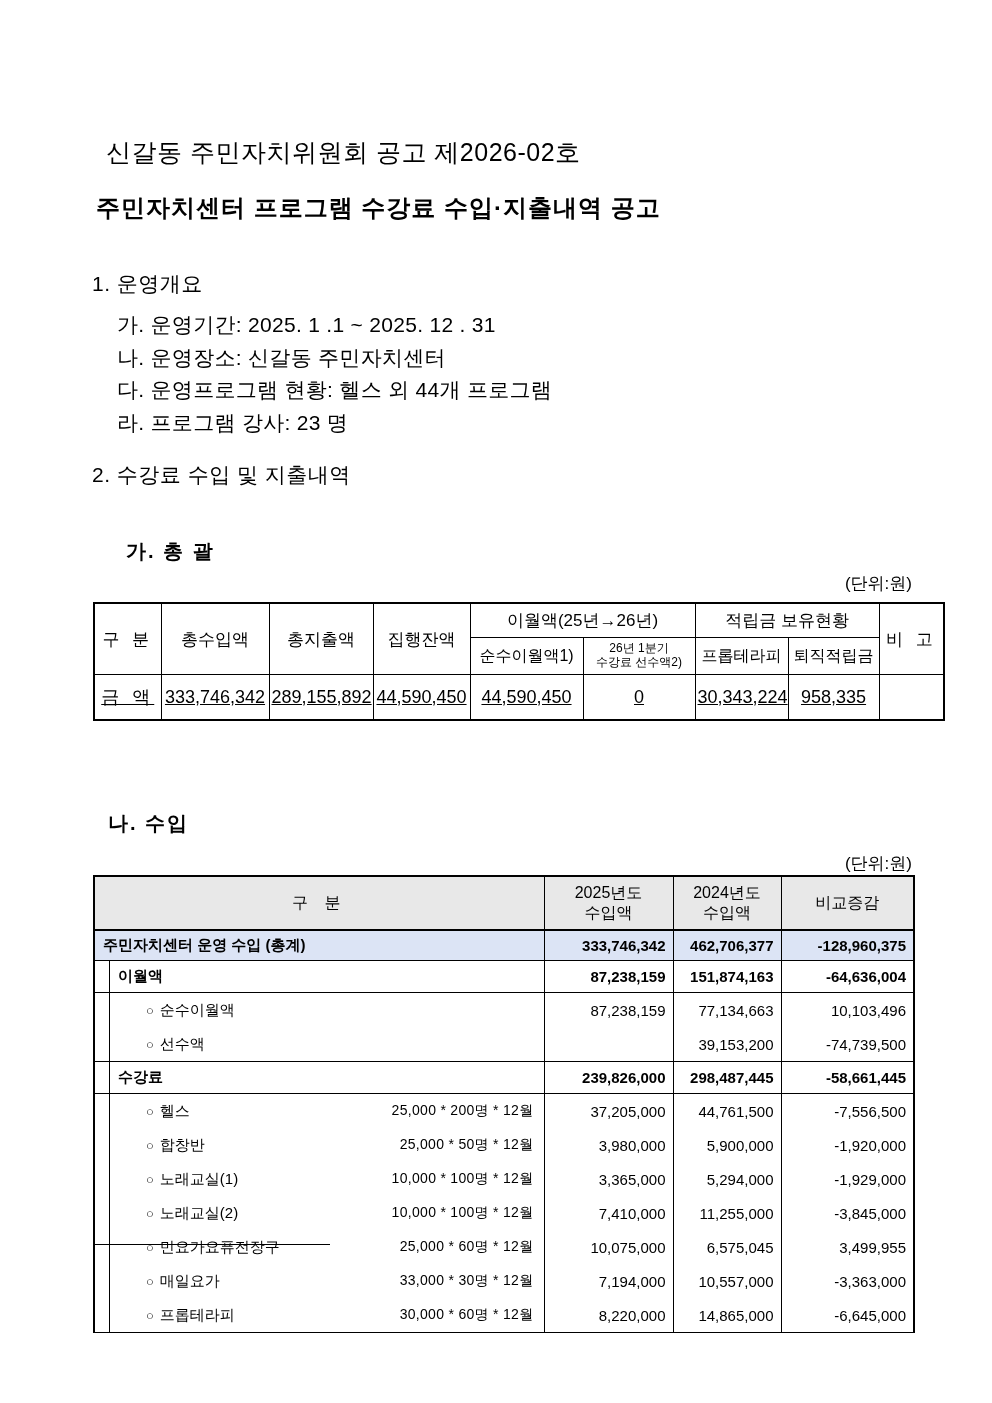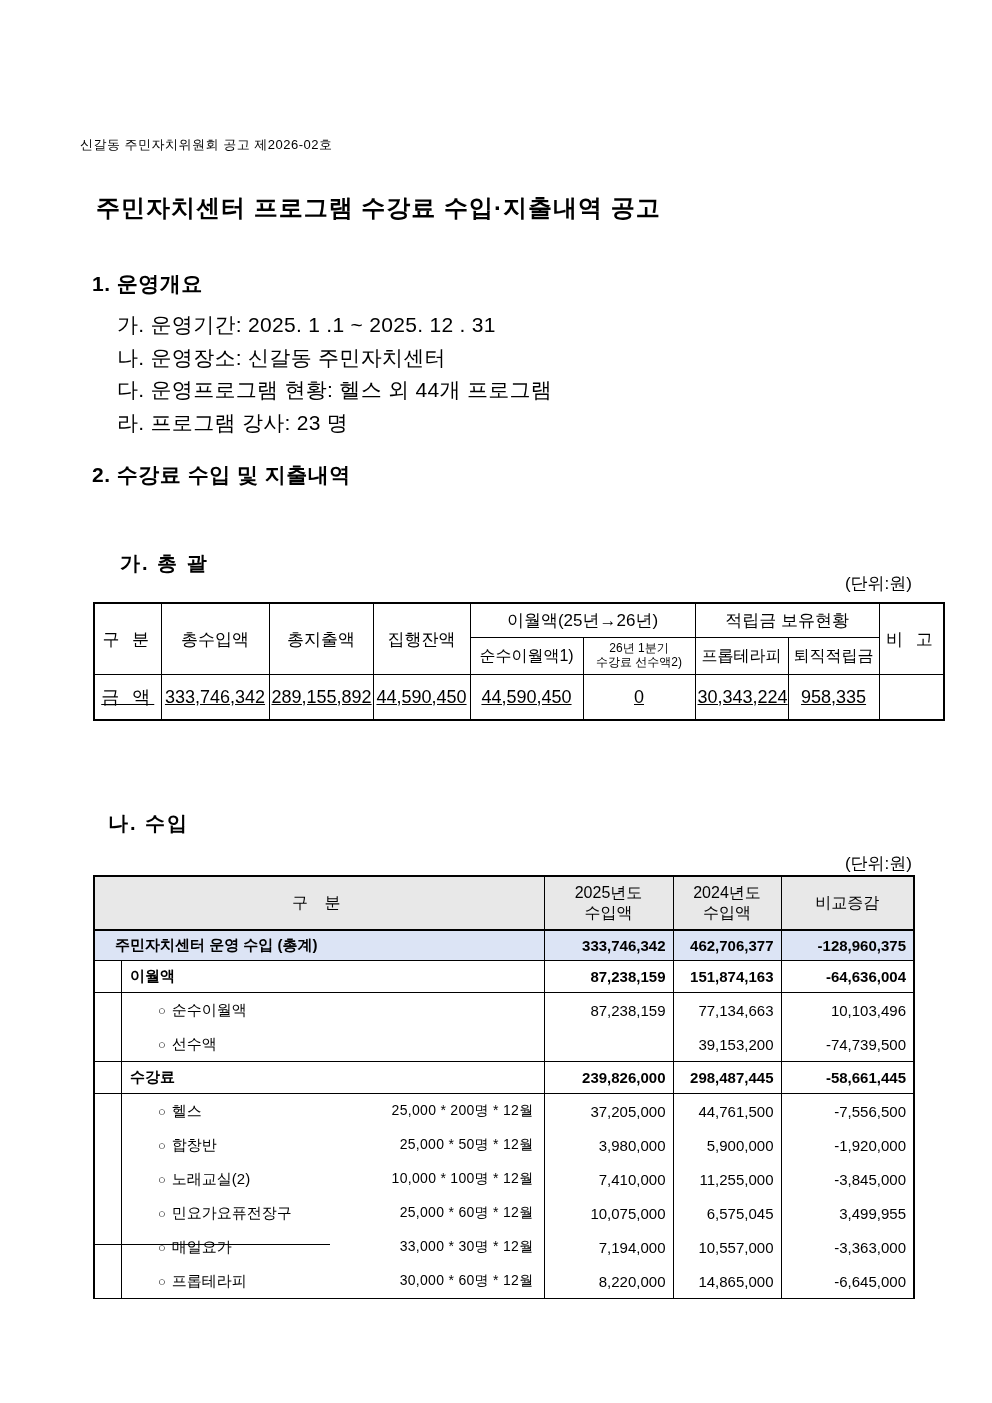"신갈동 주민자치위원회 공고 제2026-02호" .doc-no { font-size: 13px -> 25px; left: 80px -> 106px }
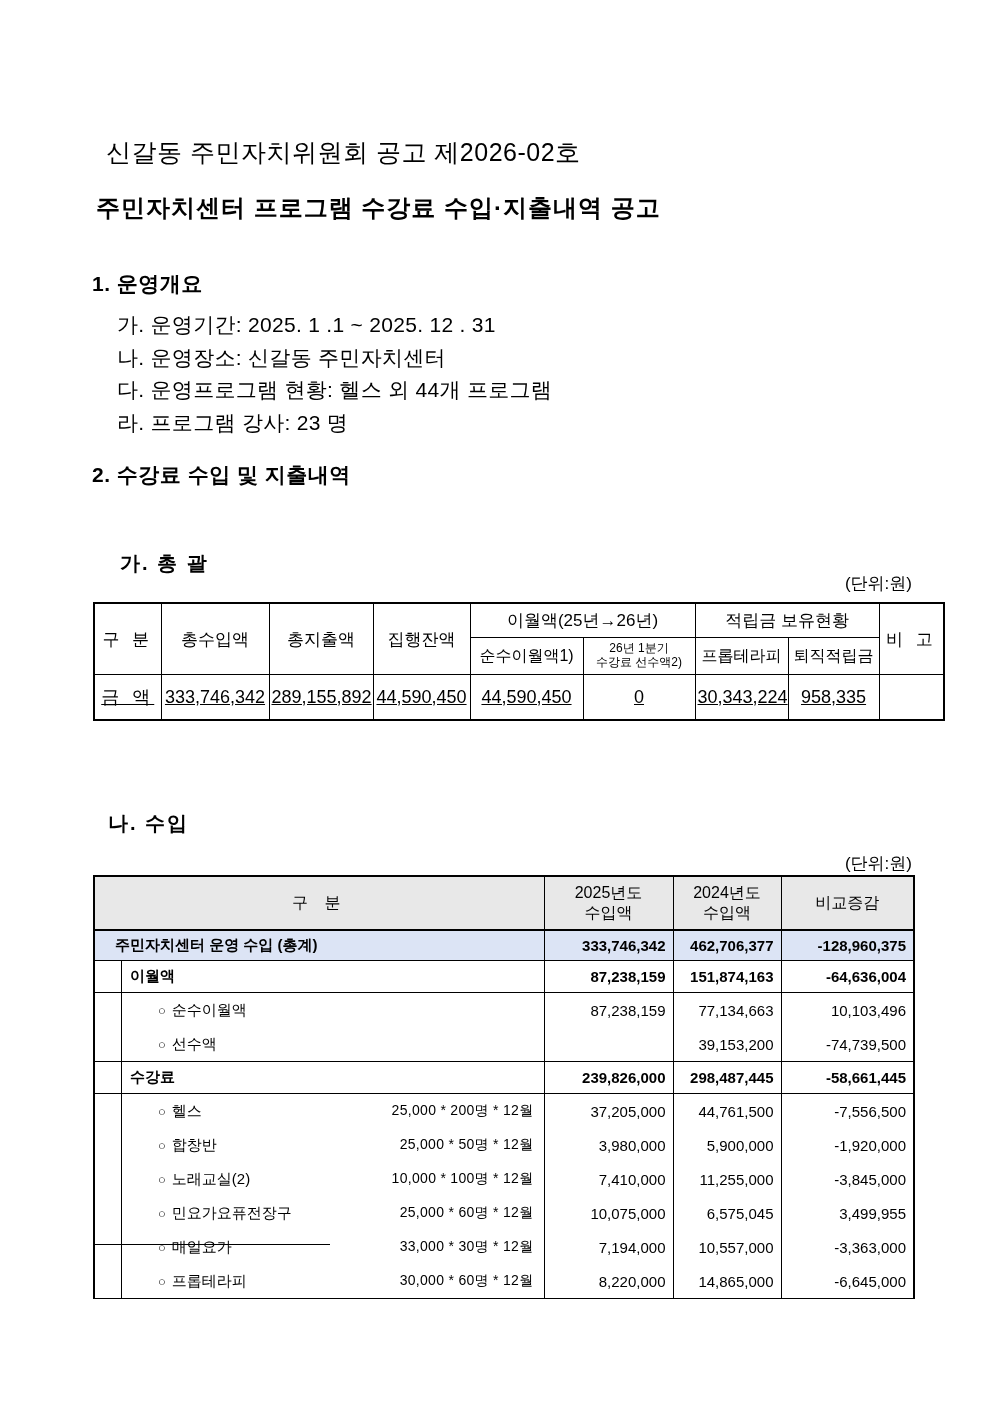"1. 운영개요" .sec-head { font-weight: bold -> normal }
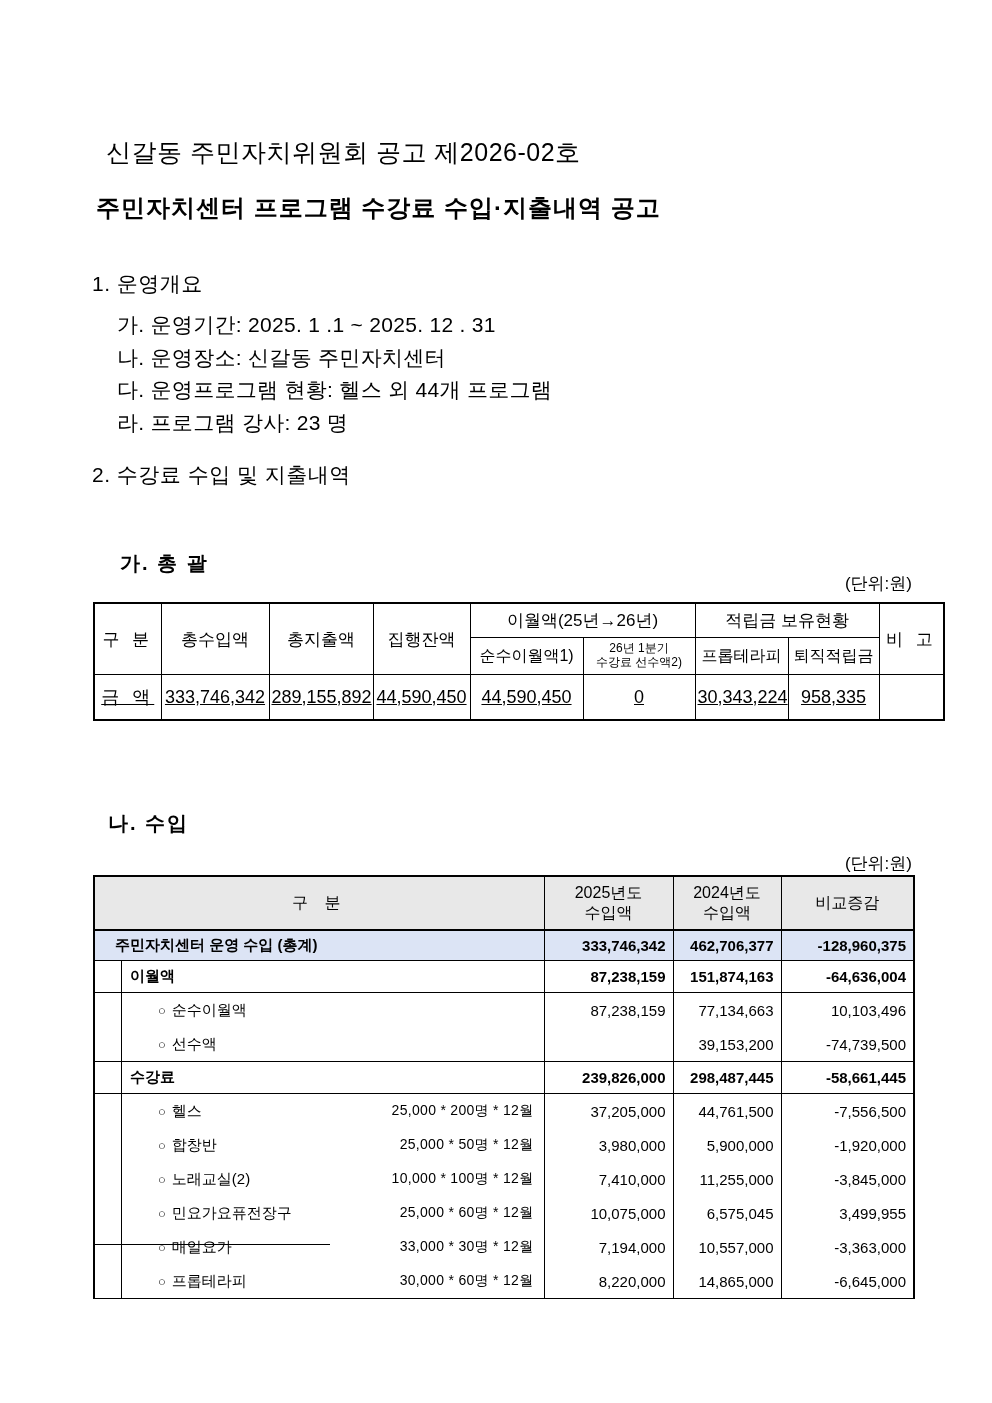"가. 총 괄" #ga-head { left: 120px -> 126px; margin-top: 12px -> none }
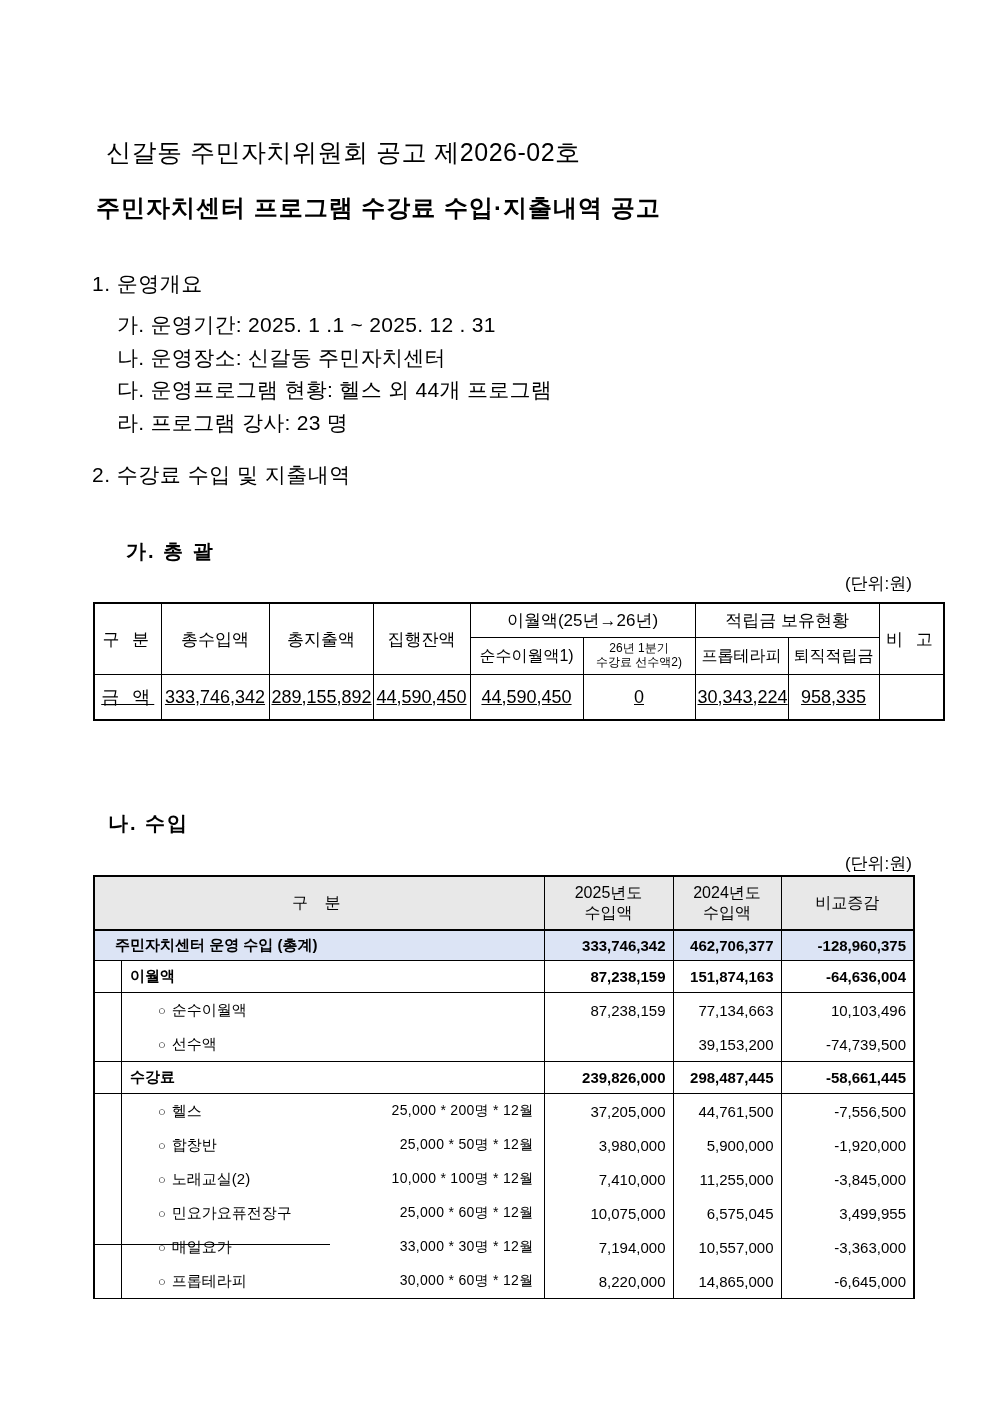"주민자치센터 운영 수입 (총계)" #table2 .label-cell { padding-left: 12px -> 0 }
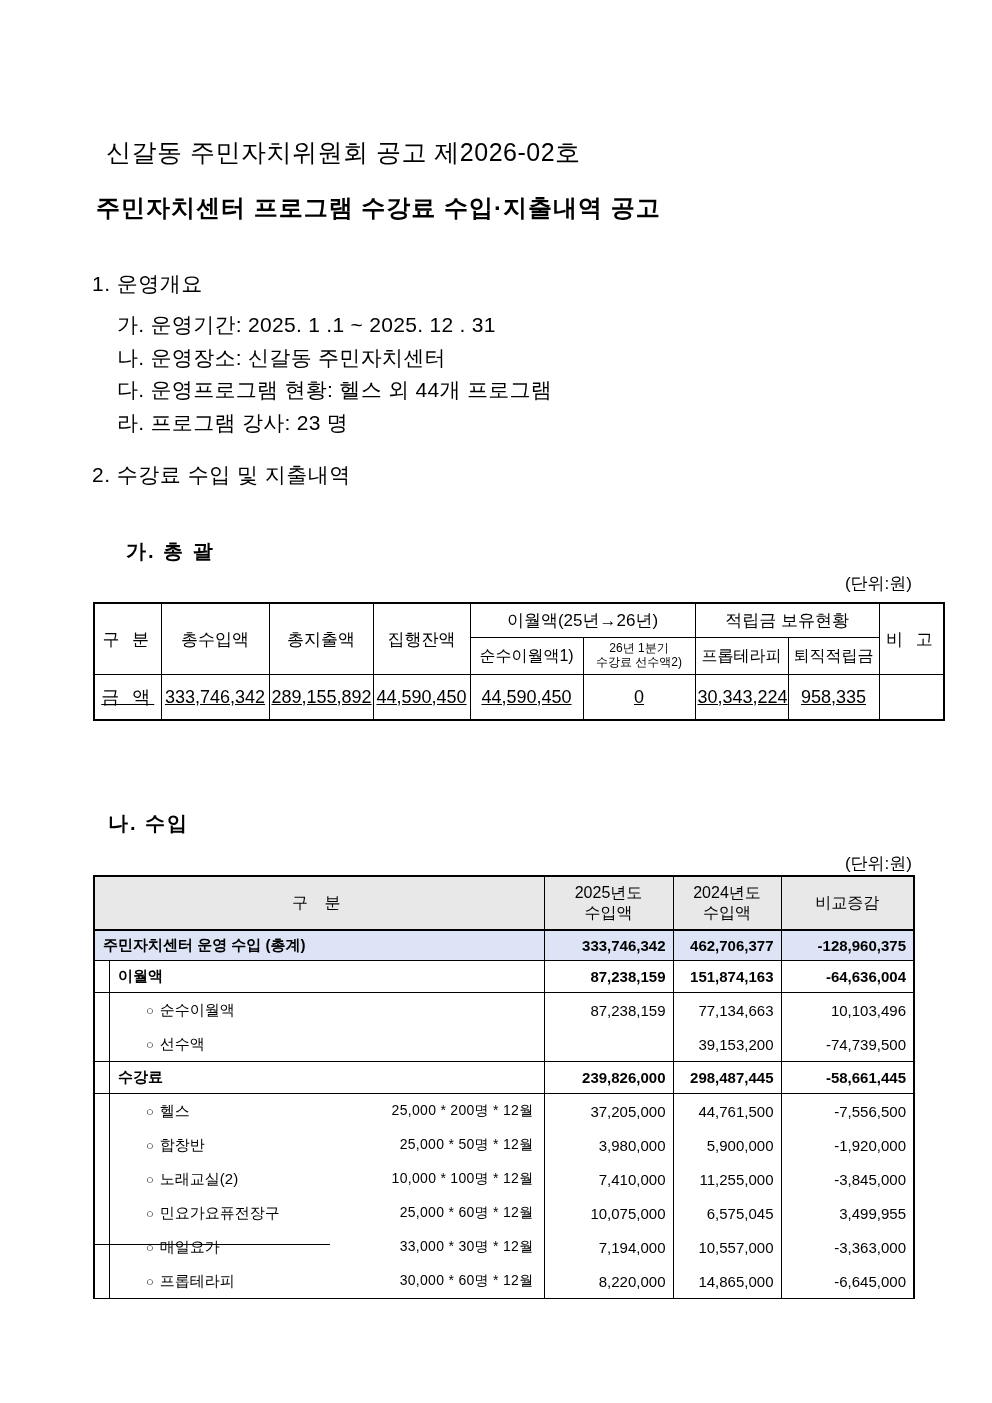"○ 노래교실(1)" tr.item-row { html: none -> <tr> <td> <div> <span></span> <span></span> <span><span>○</span>노래교실(1)</span> <span>10,000 * 100명 * 12월</span> </div> </td> <td>3,365,000</td> <td>5,294,000</td> <td>-1,929,000</td> </tr> }
